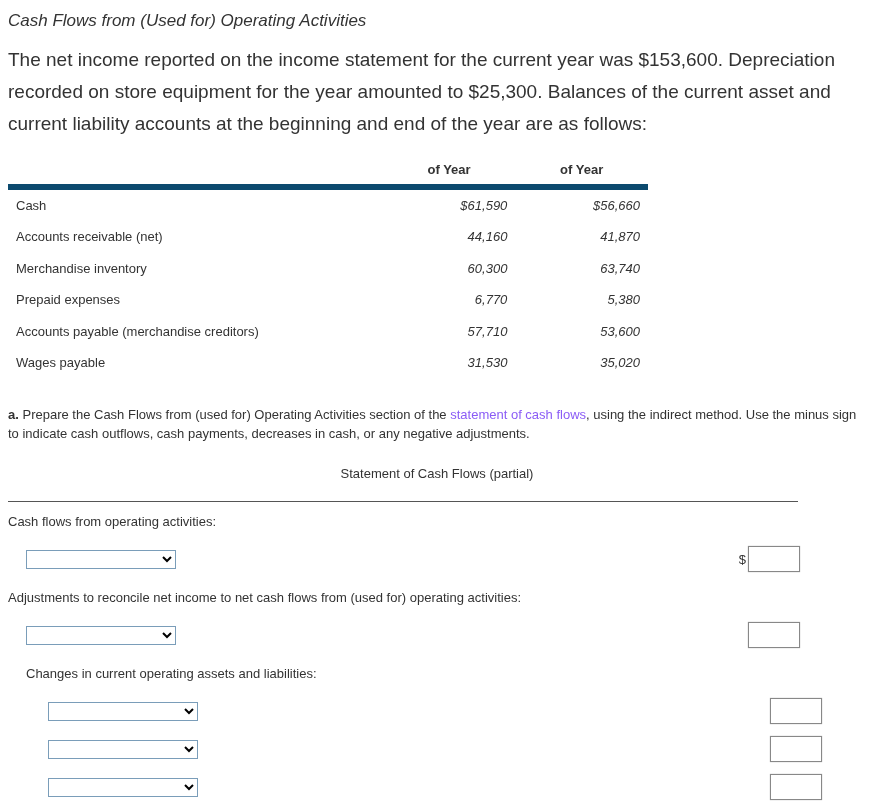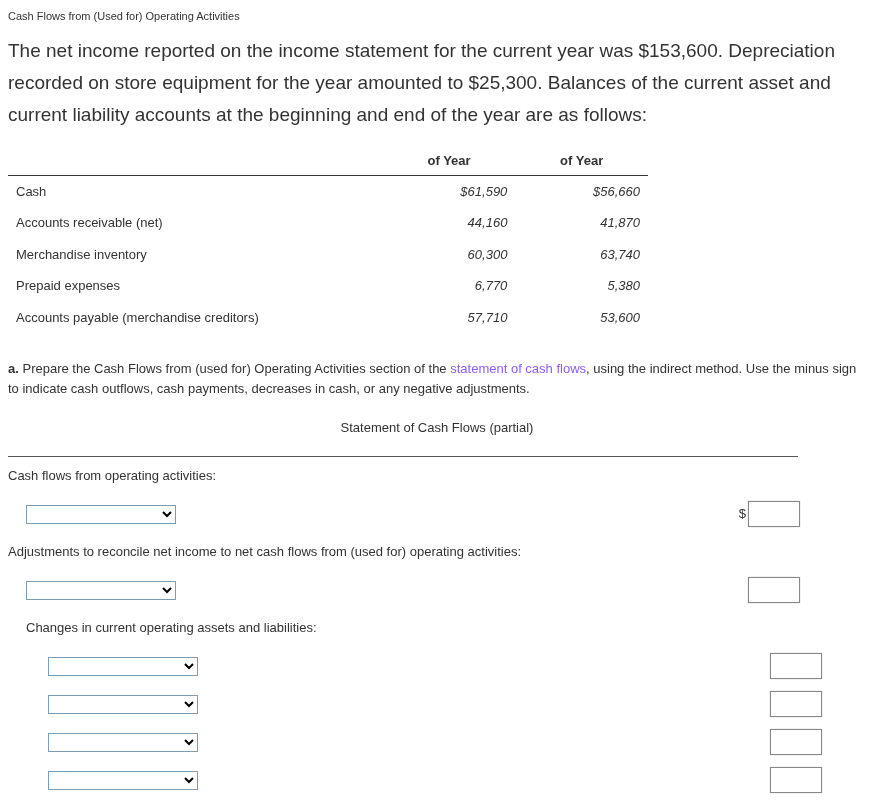"Cash Flows from (Used for)" .title { font-size: 11px -> 17px; font-style: none -> italic }
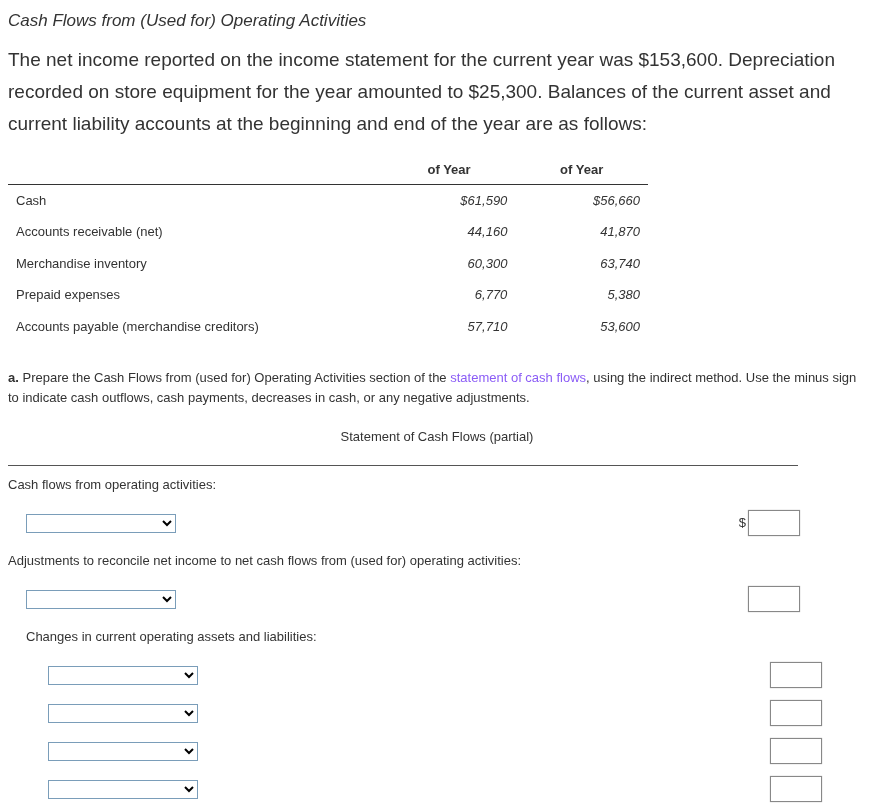"Cash" table.balances tbody tr.first td { border-top: 1px solid #0c4a6e -> 6px solid #0c4a6e }
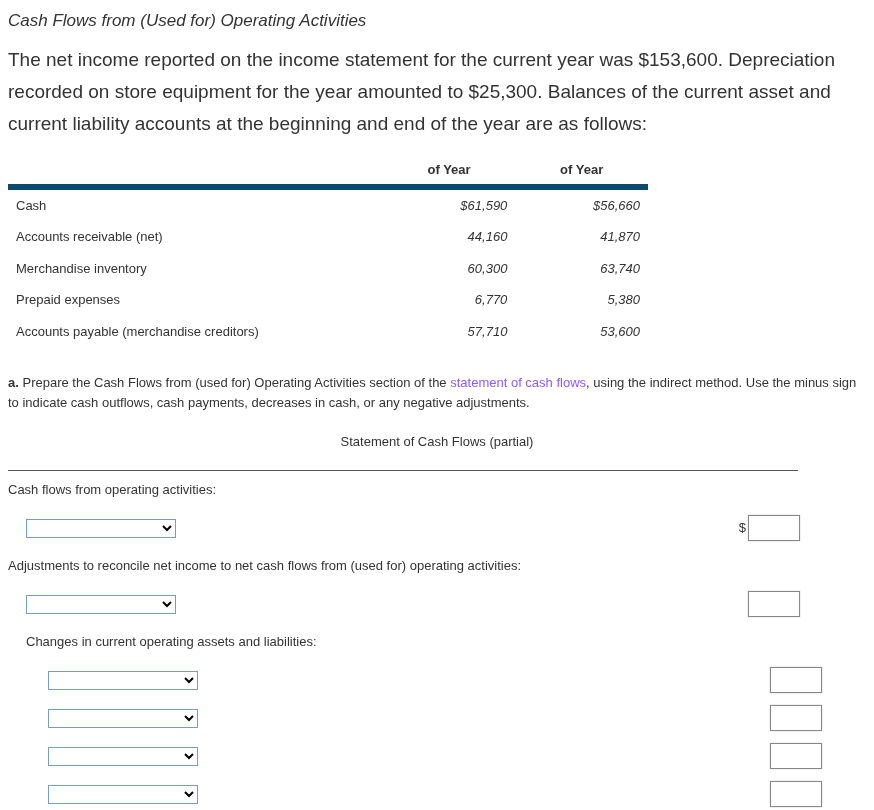"Wages payable" tr { html: none -> <tr> <td>Wages payable</td> <td>31,530</td> <td>35,020</td> </tr> }
